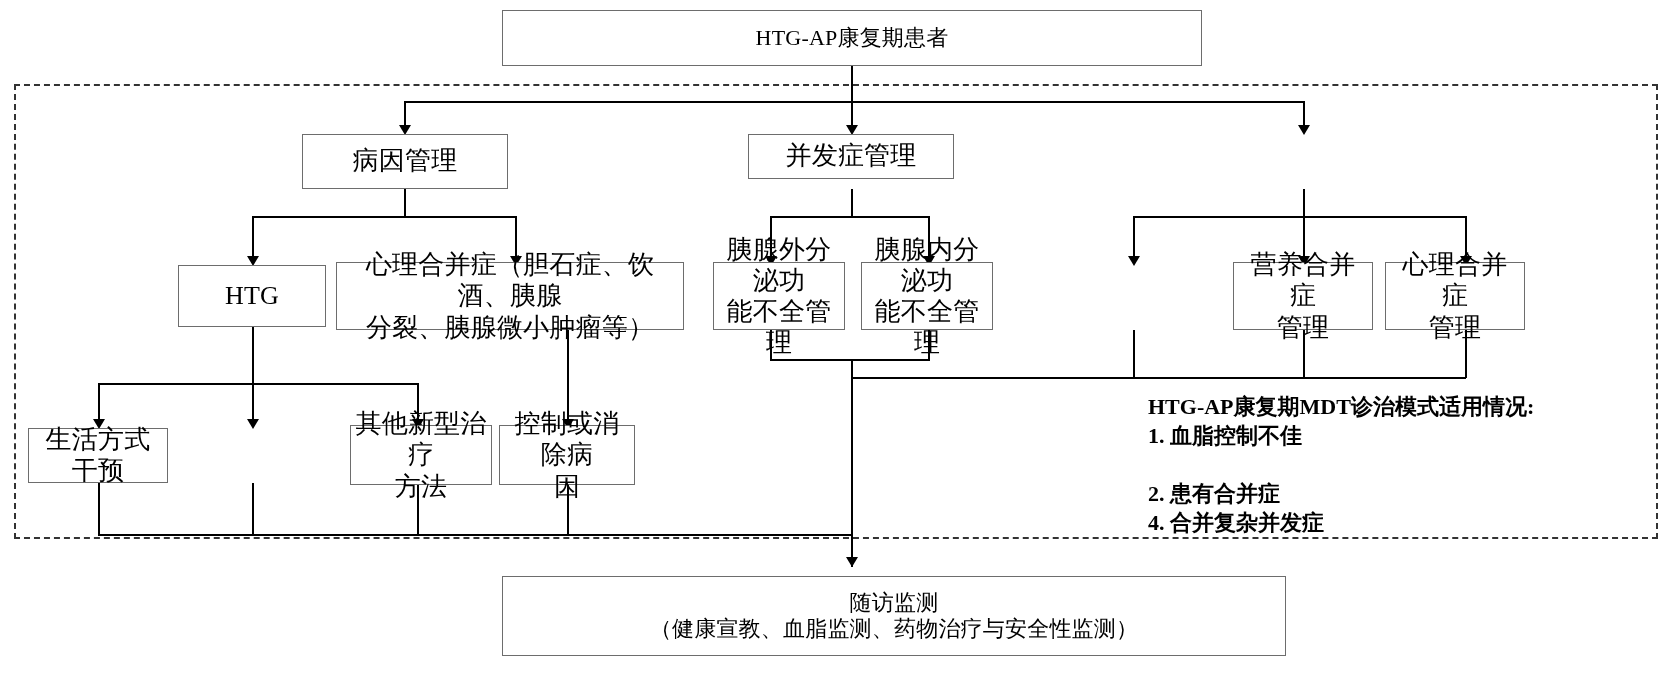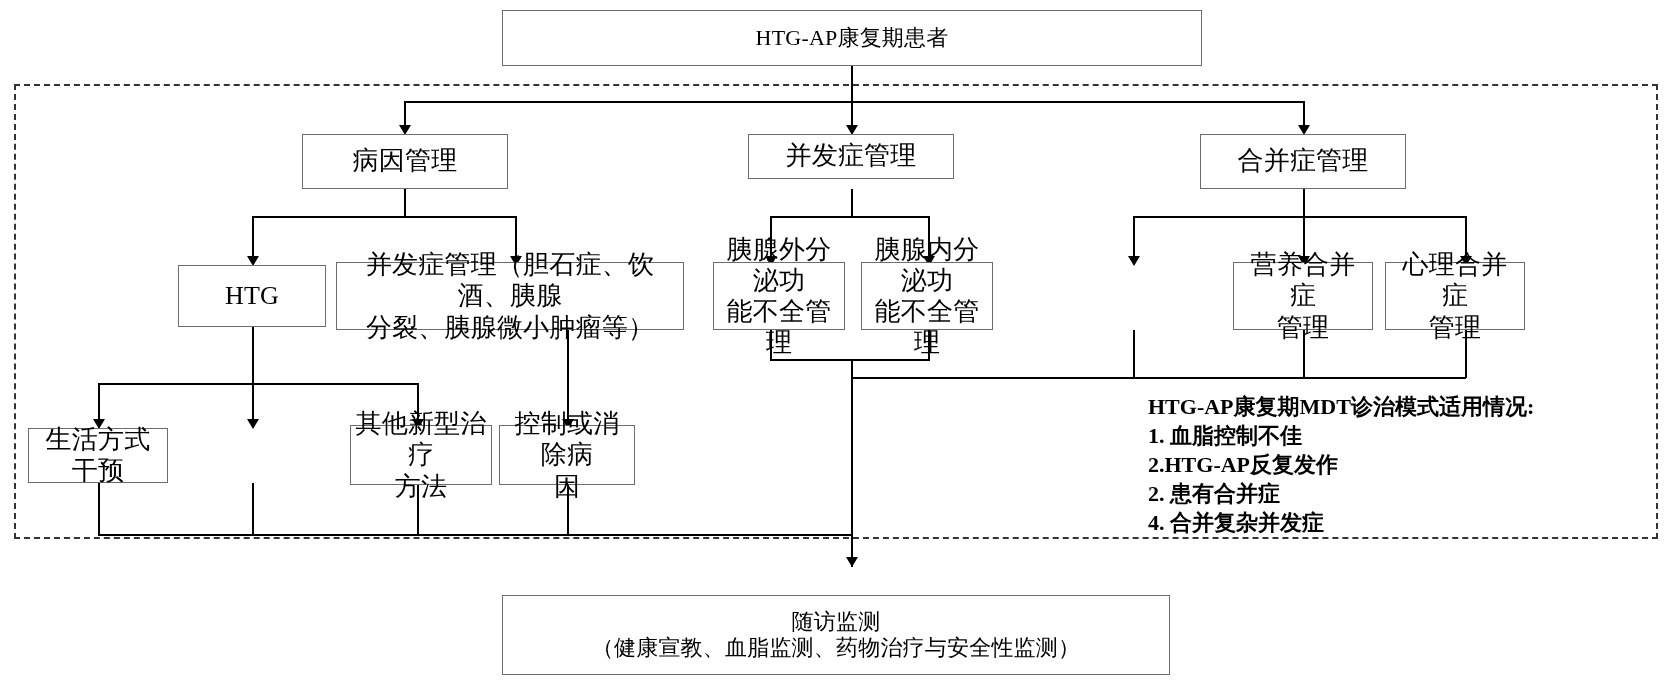"合并症管理" div.node { html: <div>合并症管理</div> -> none }
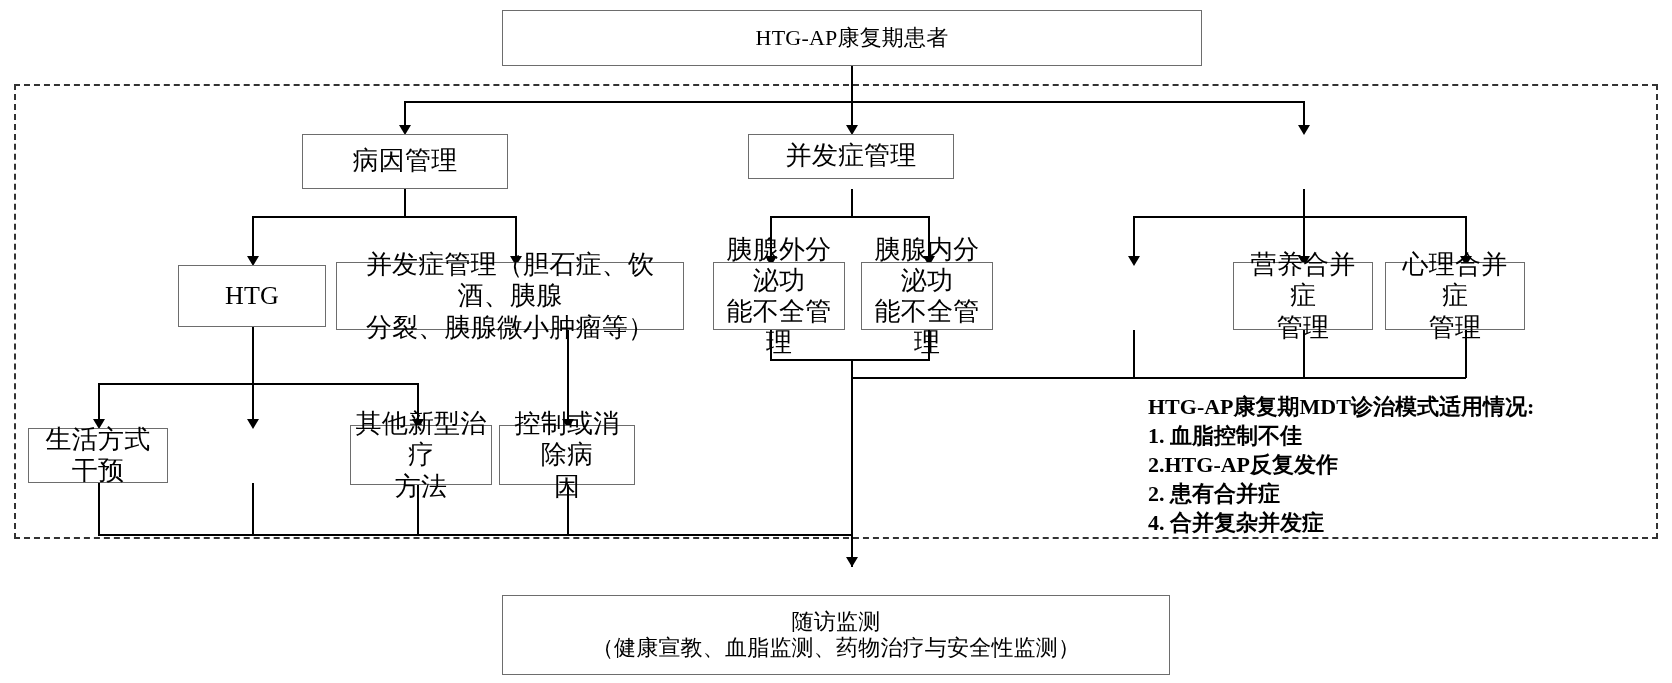"并发症管理（胆石症、饮酒、胰腺" div.node { text: 并发症管理 -> 心理合并症 }
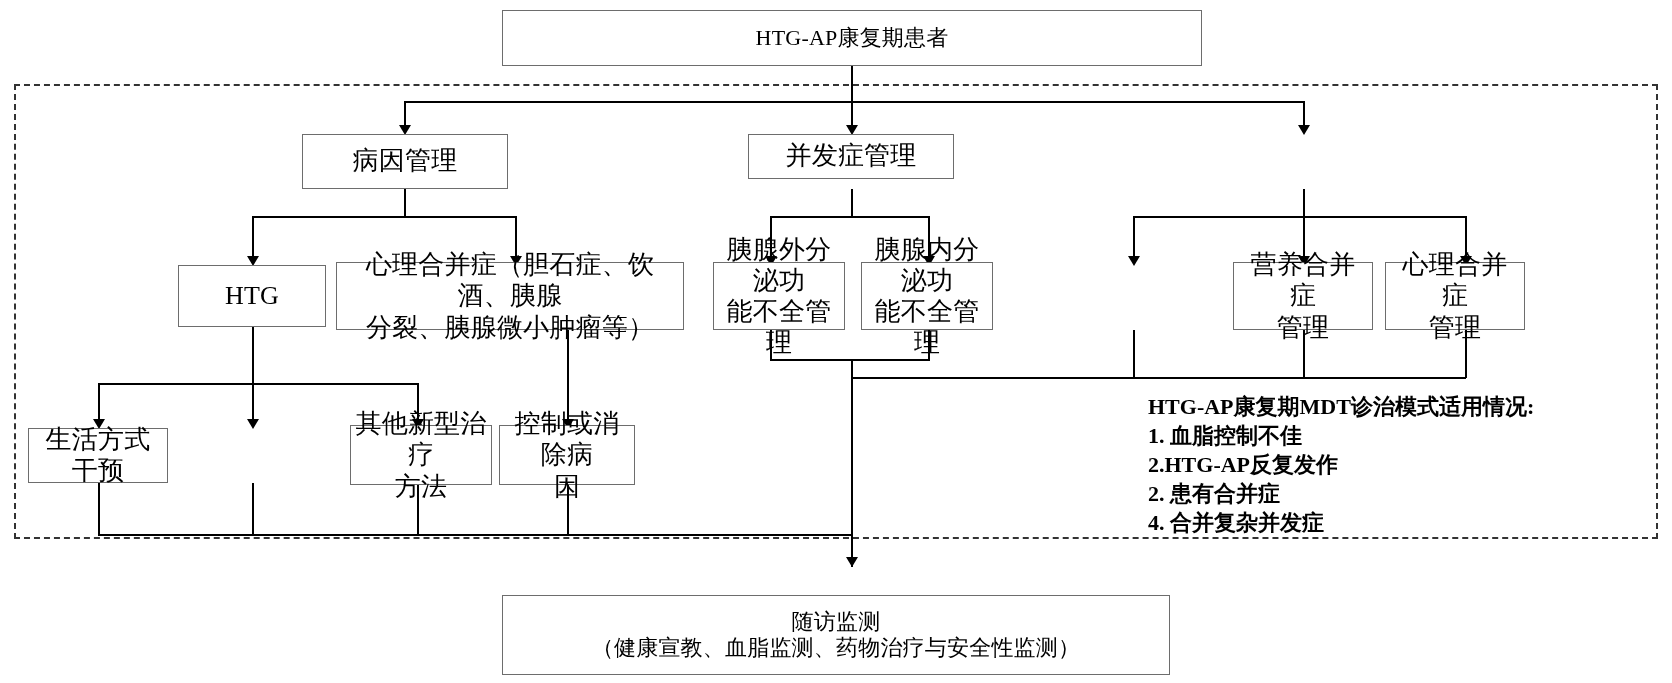"2.HTG-AP反复发作" div.note { html: <div>2.HTG-AP反复发作</div> -> none }
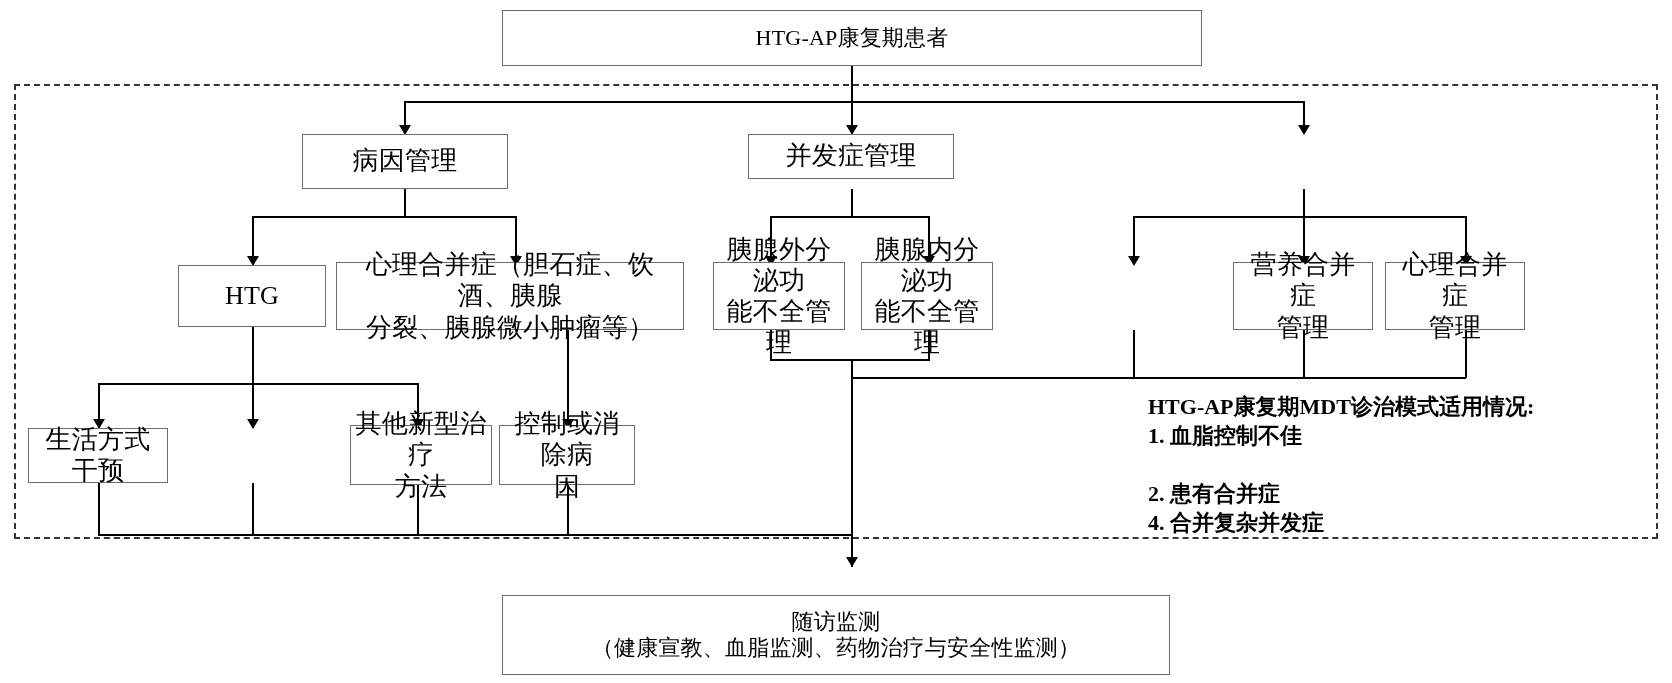"随访监测" div.node { top: 595px -> 576px; width: 668px -> 784px }
